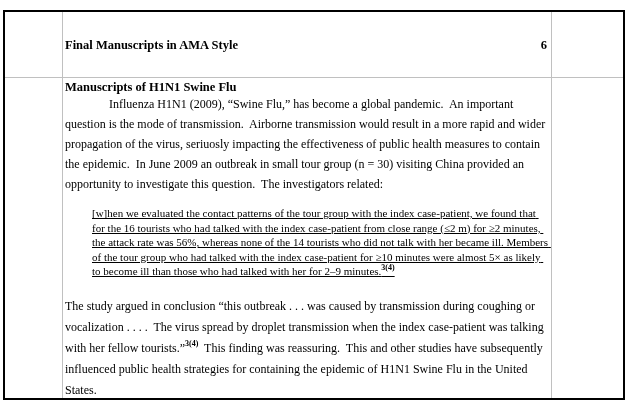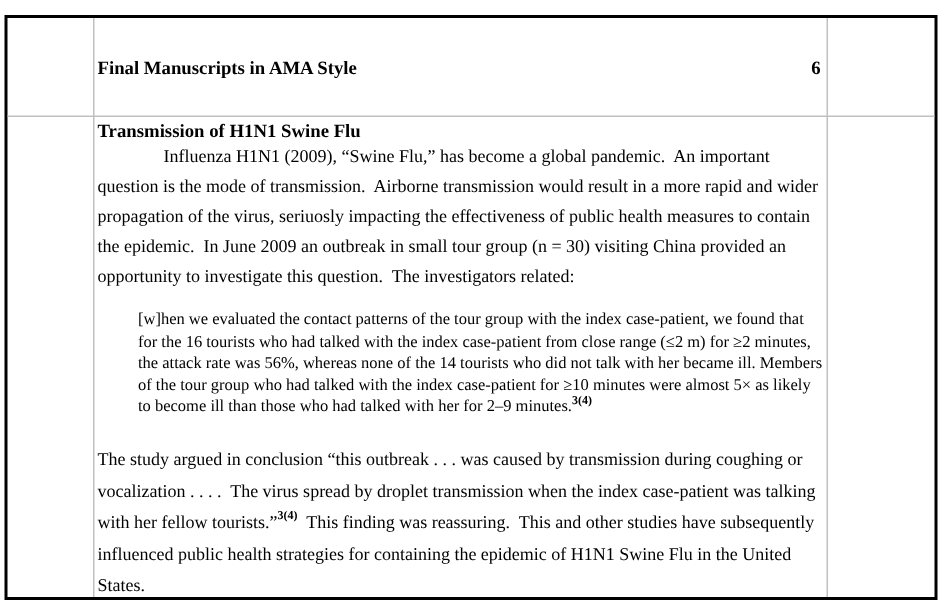"Transmission of H1N1 Swine Flu" h2.section-heading { text: Transmission -> Manuscripts }
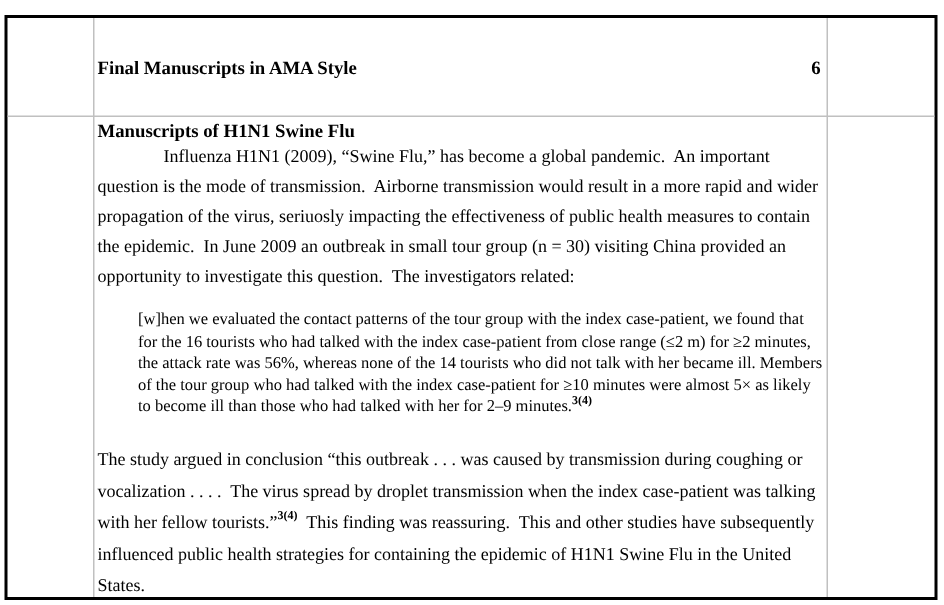"[w]hen we evaluated the contact" .blockquote { text-decoration: none -> underline }
